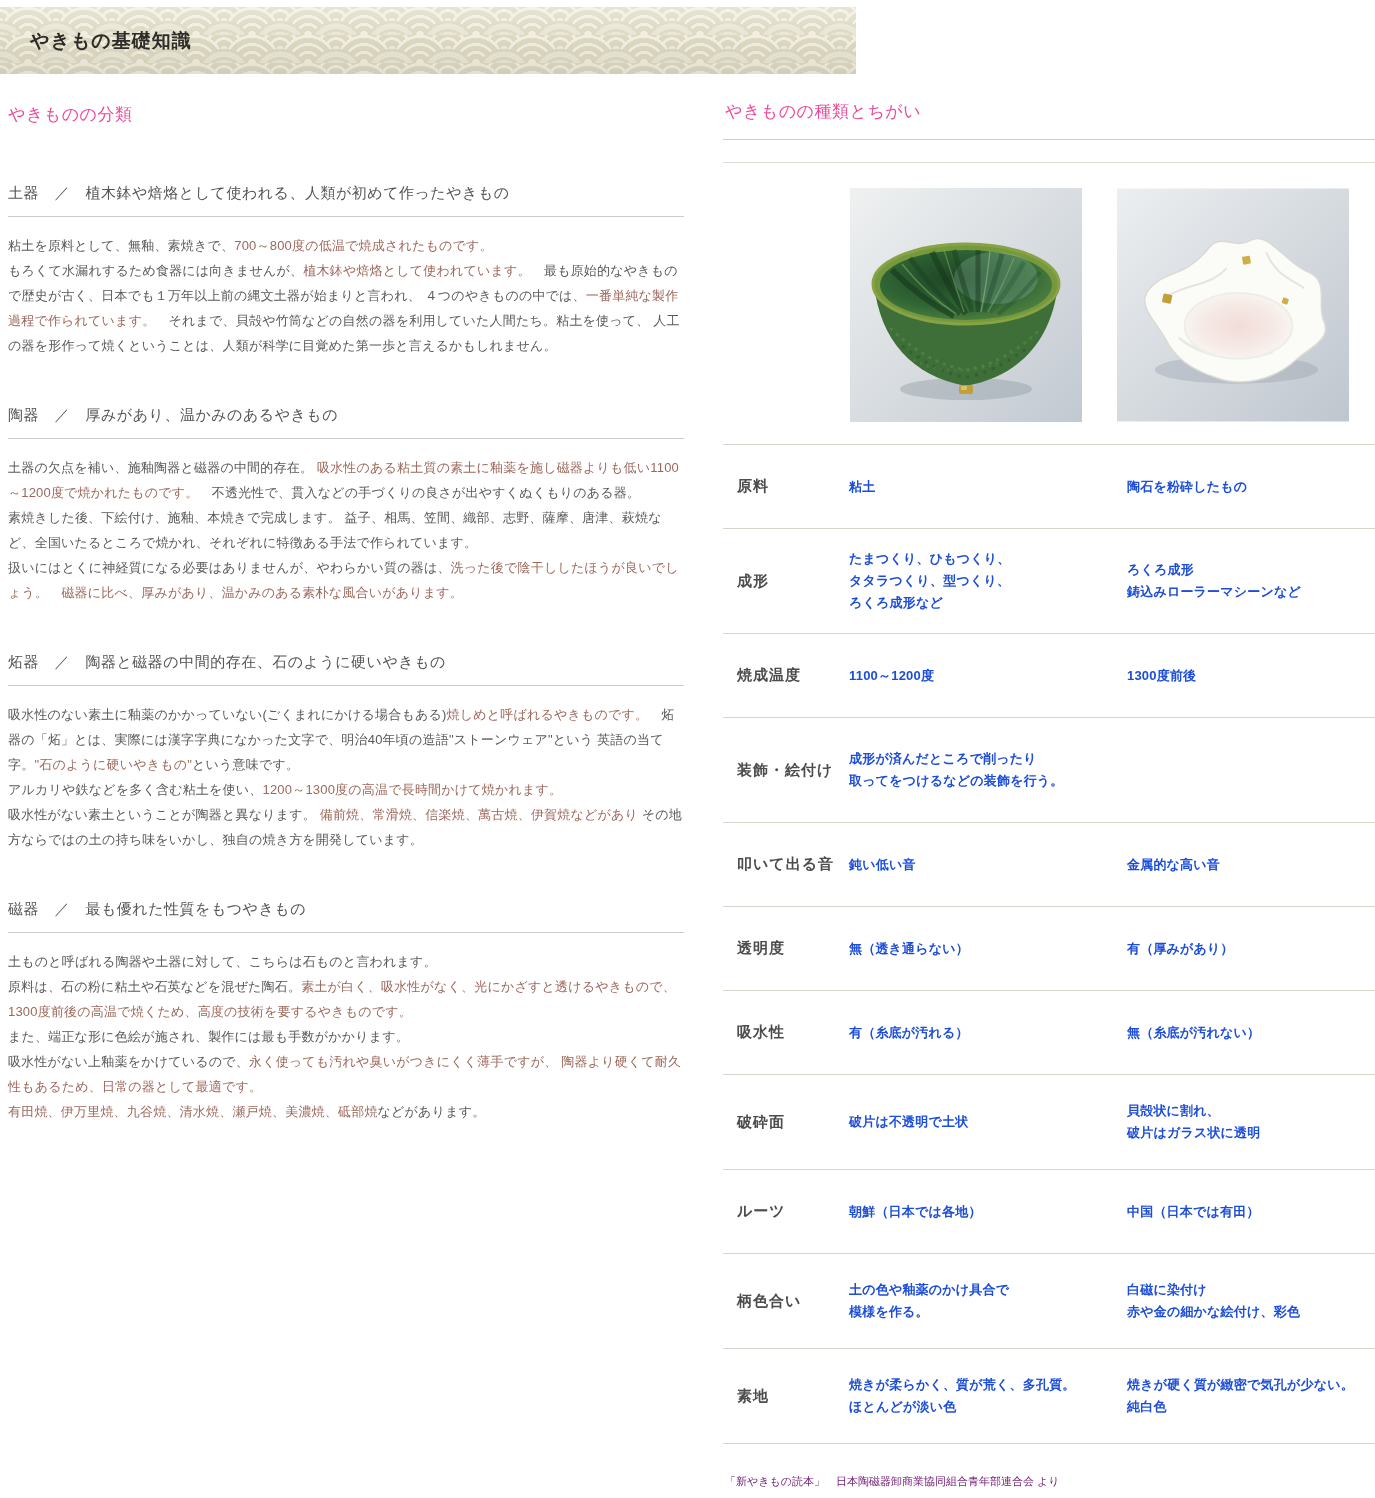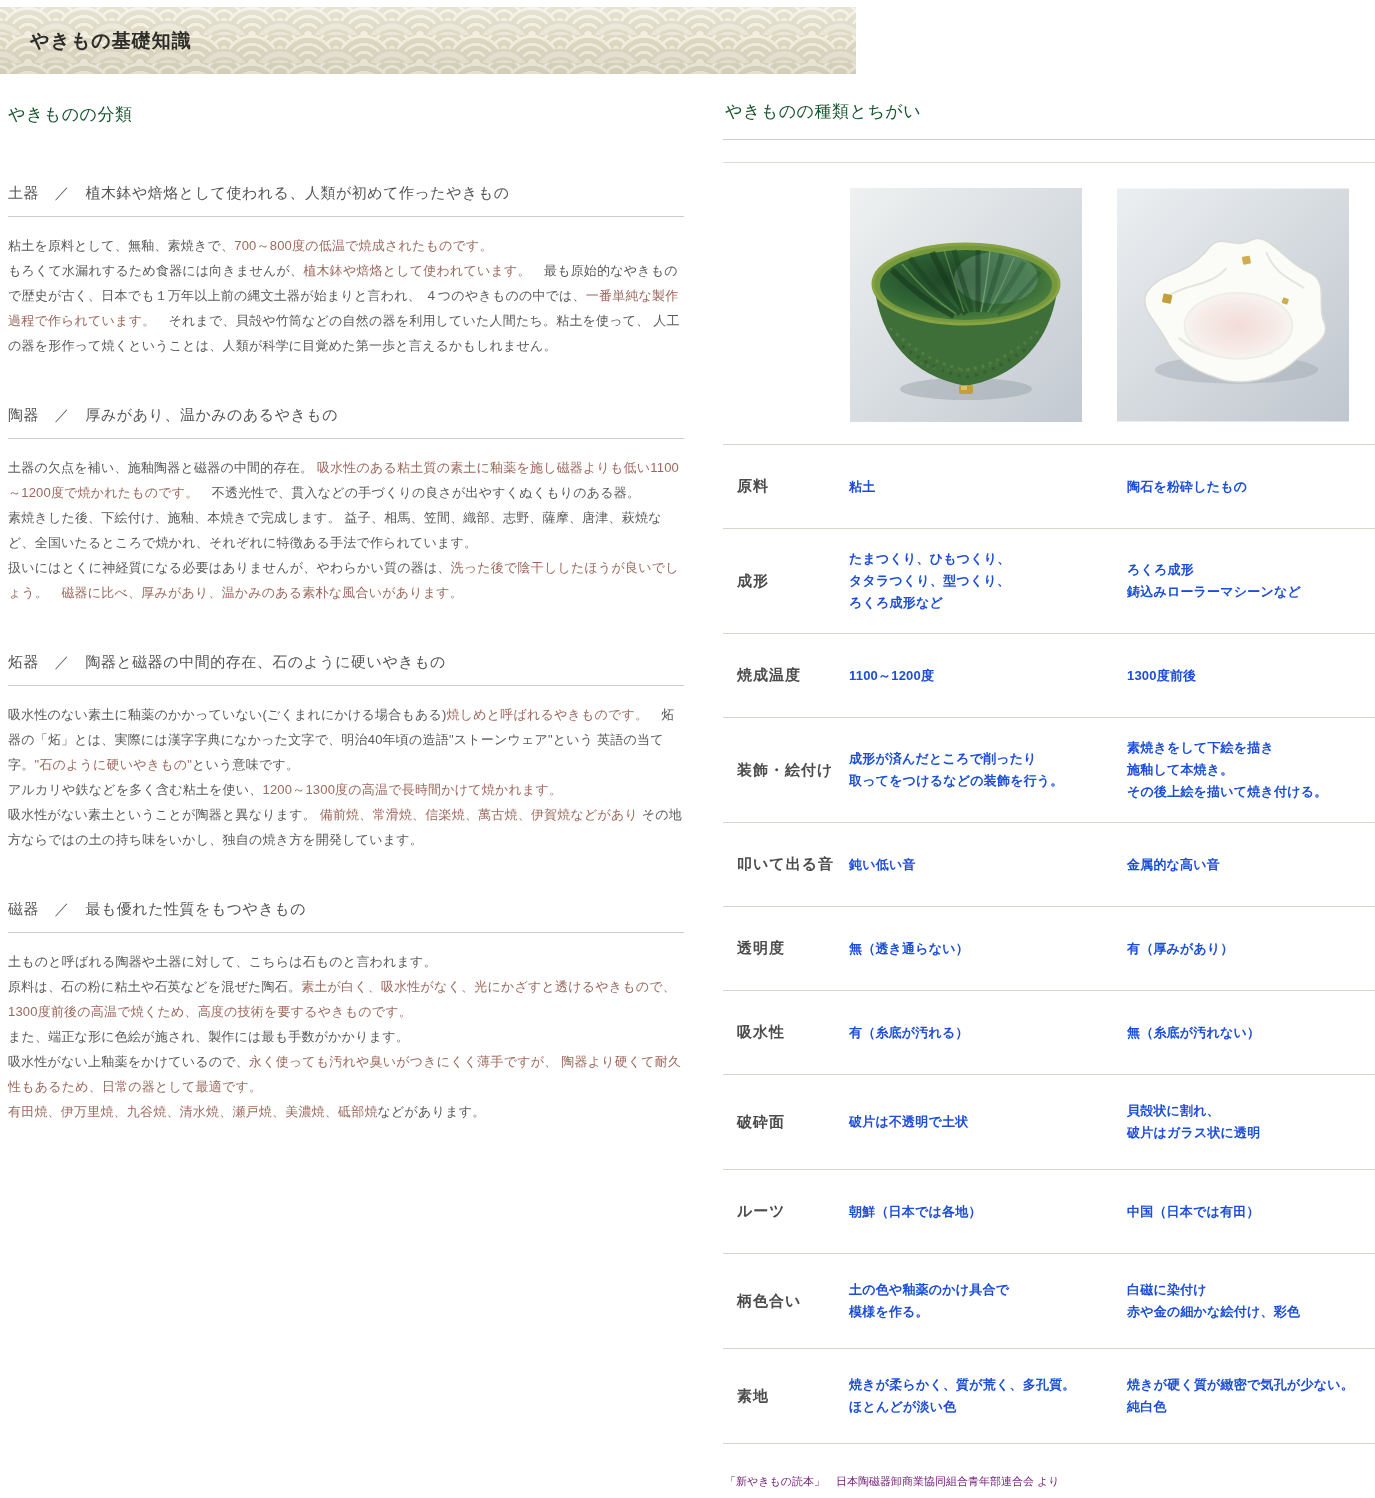"やきものの分類" h2.block-heading { color: #14532d -> #ec4899 }
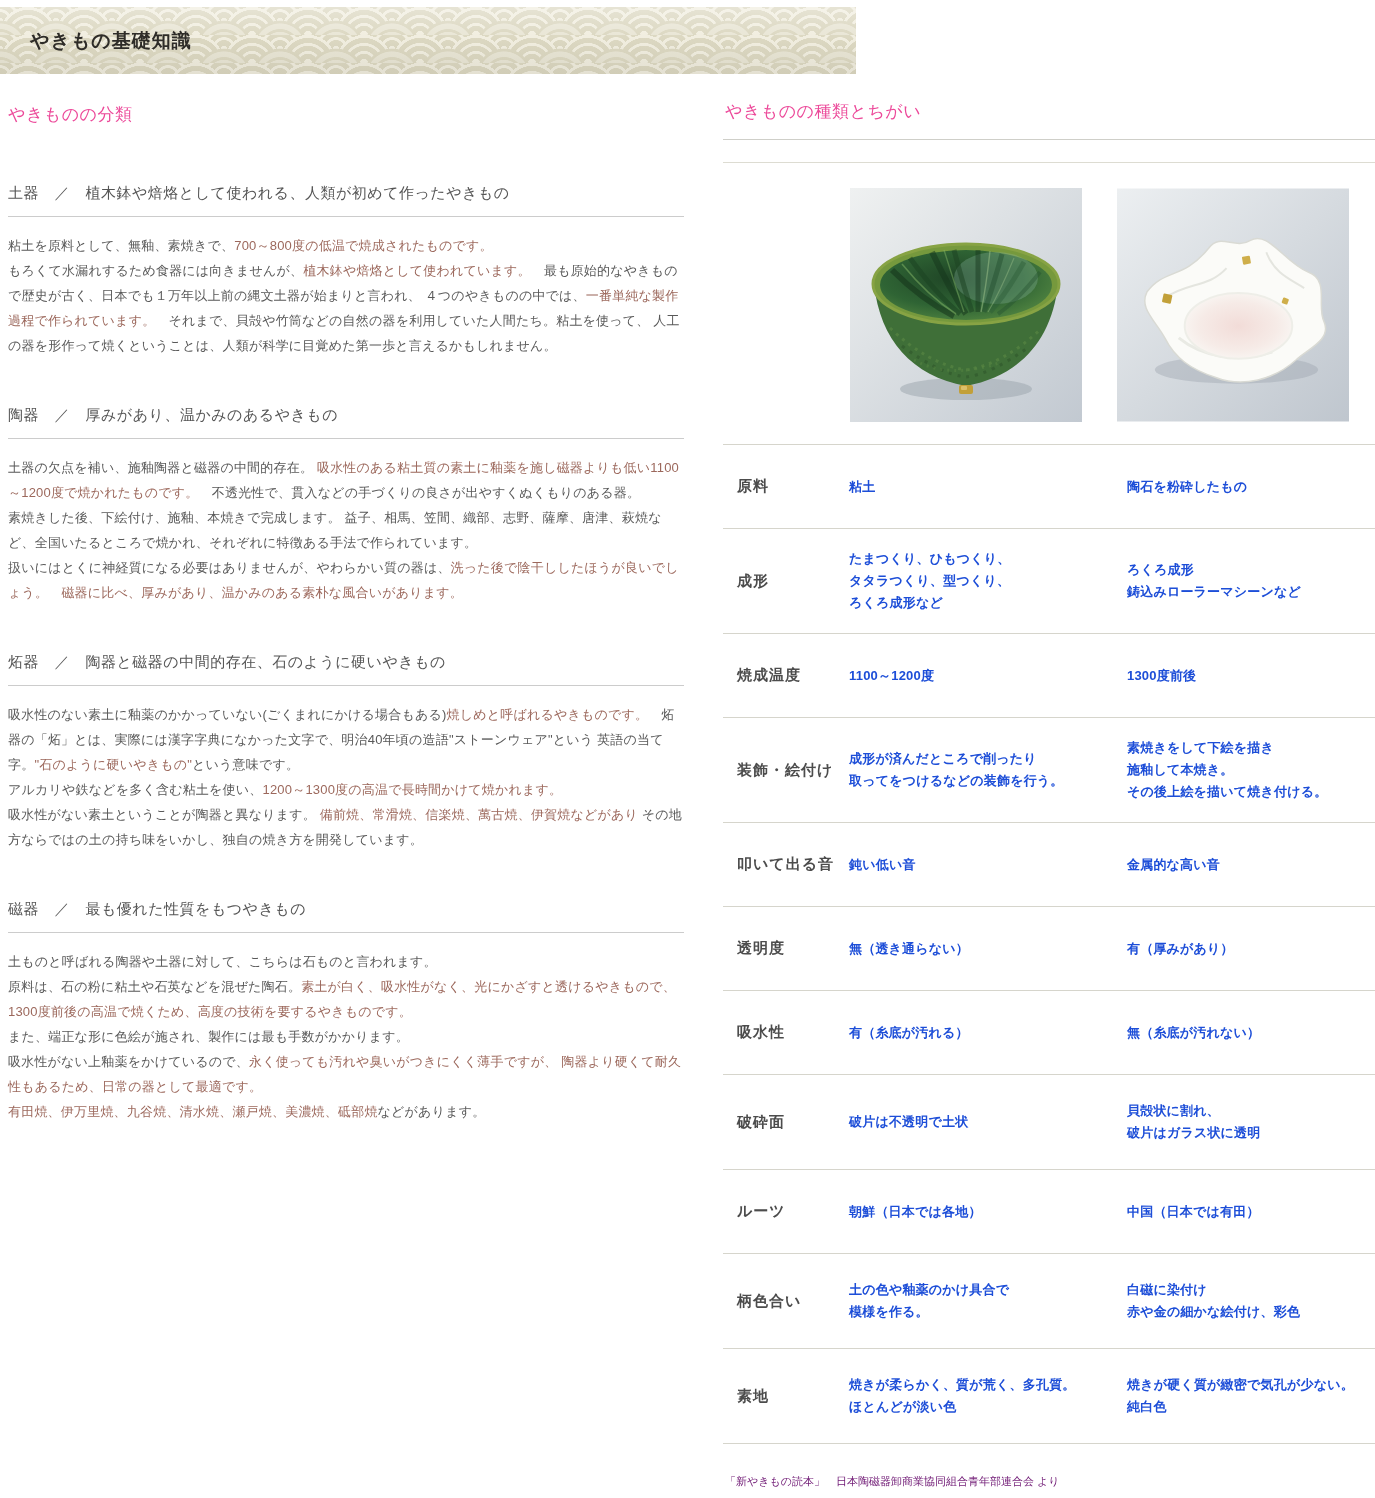"素焼きをして下絵を描き" div.t-cell { html: <div>素焼きをして下絵を描き<br>施釉して本焼き。<br>その後上絵を描いて焼き付ける。</div> -> none }
